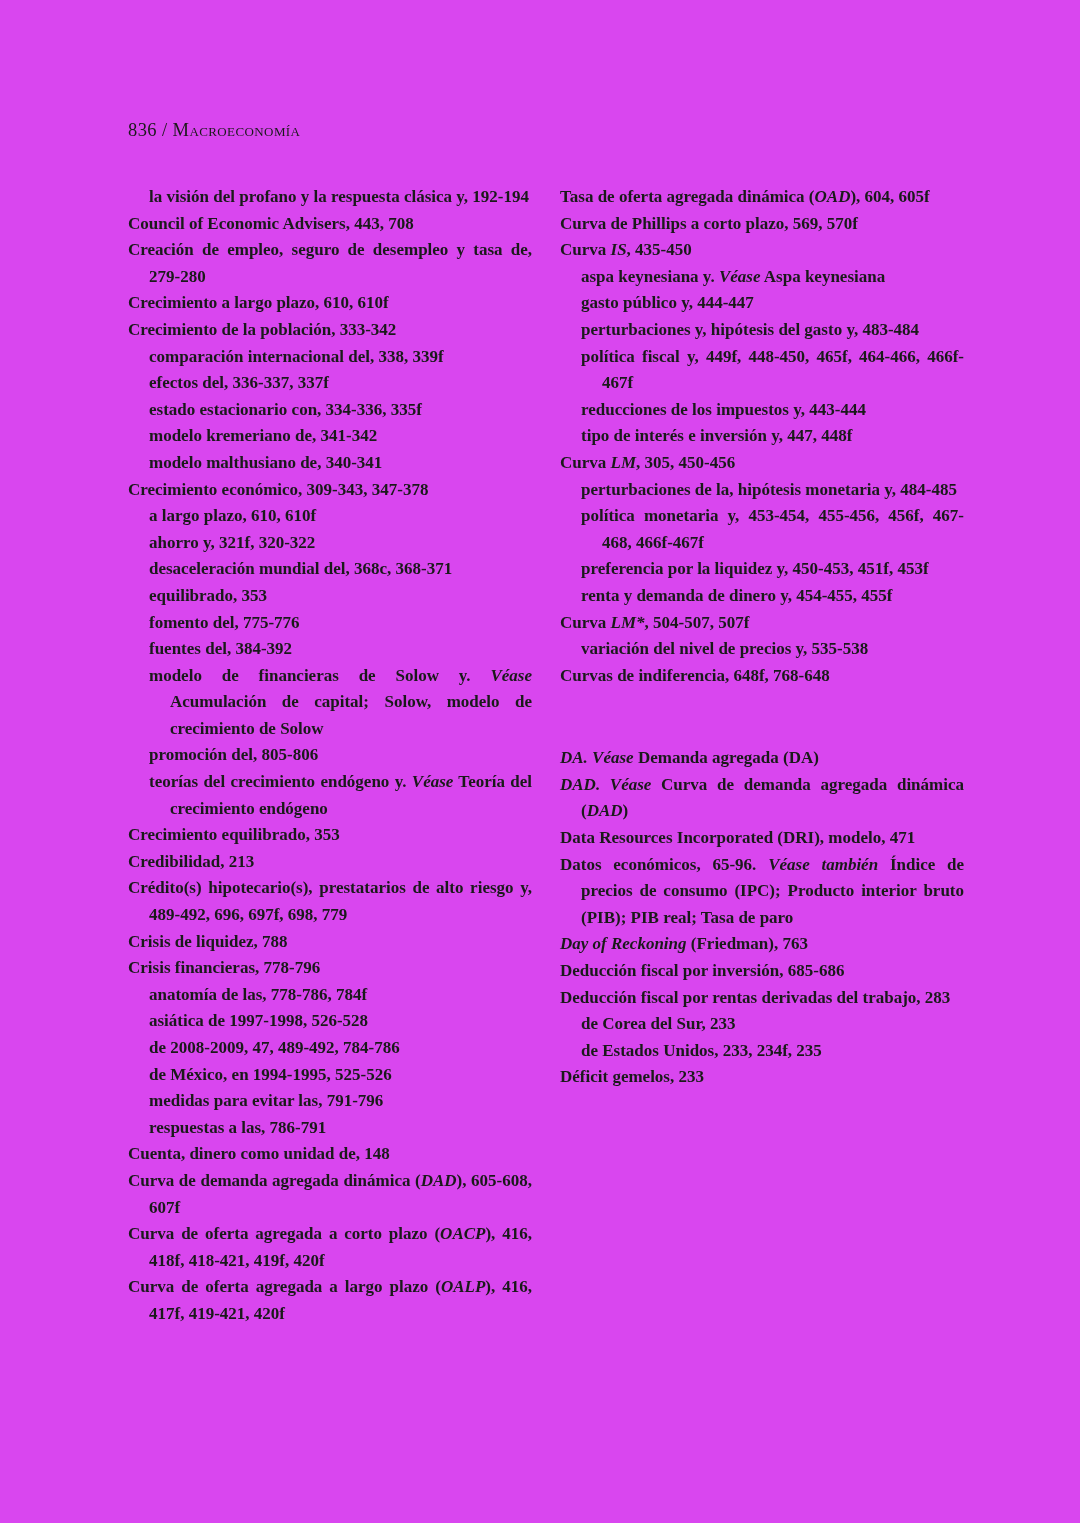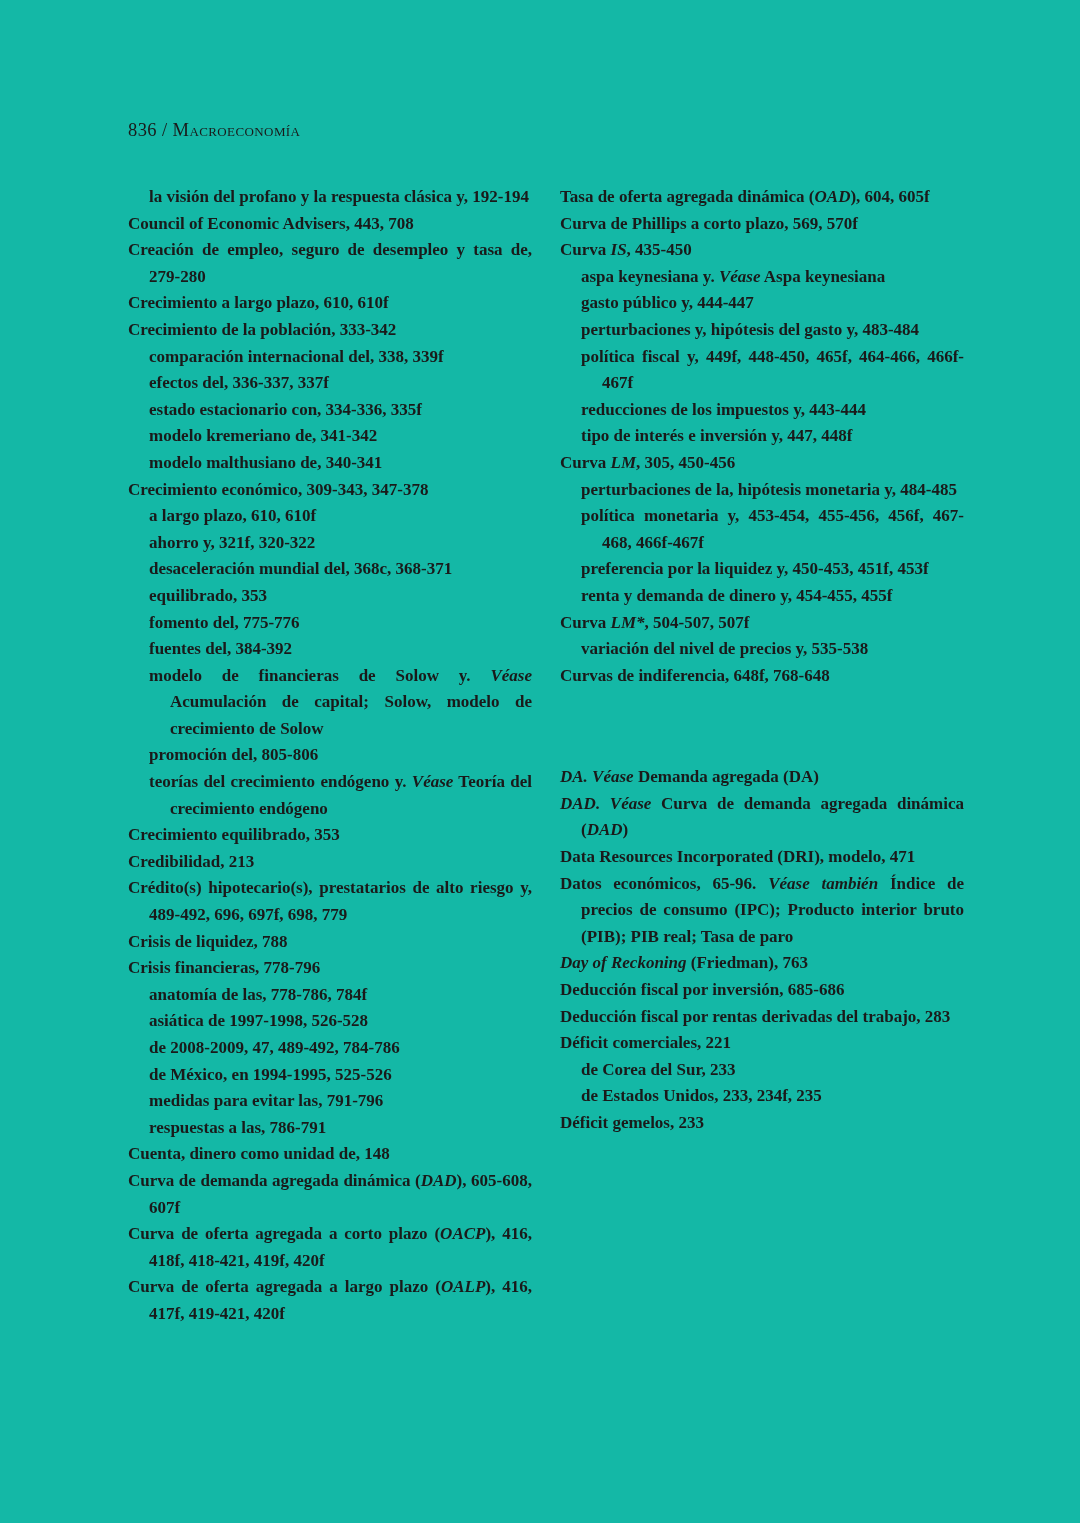"836 / Macroeconomía" .page { background: #14b8a6 -> #d946ef }
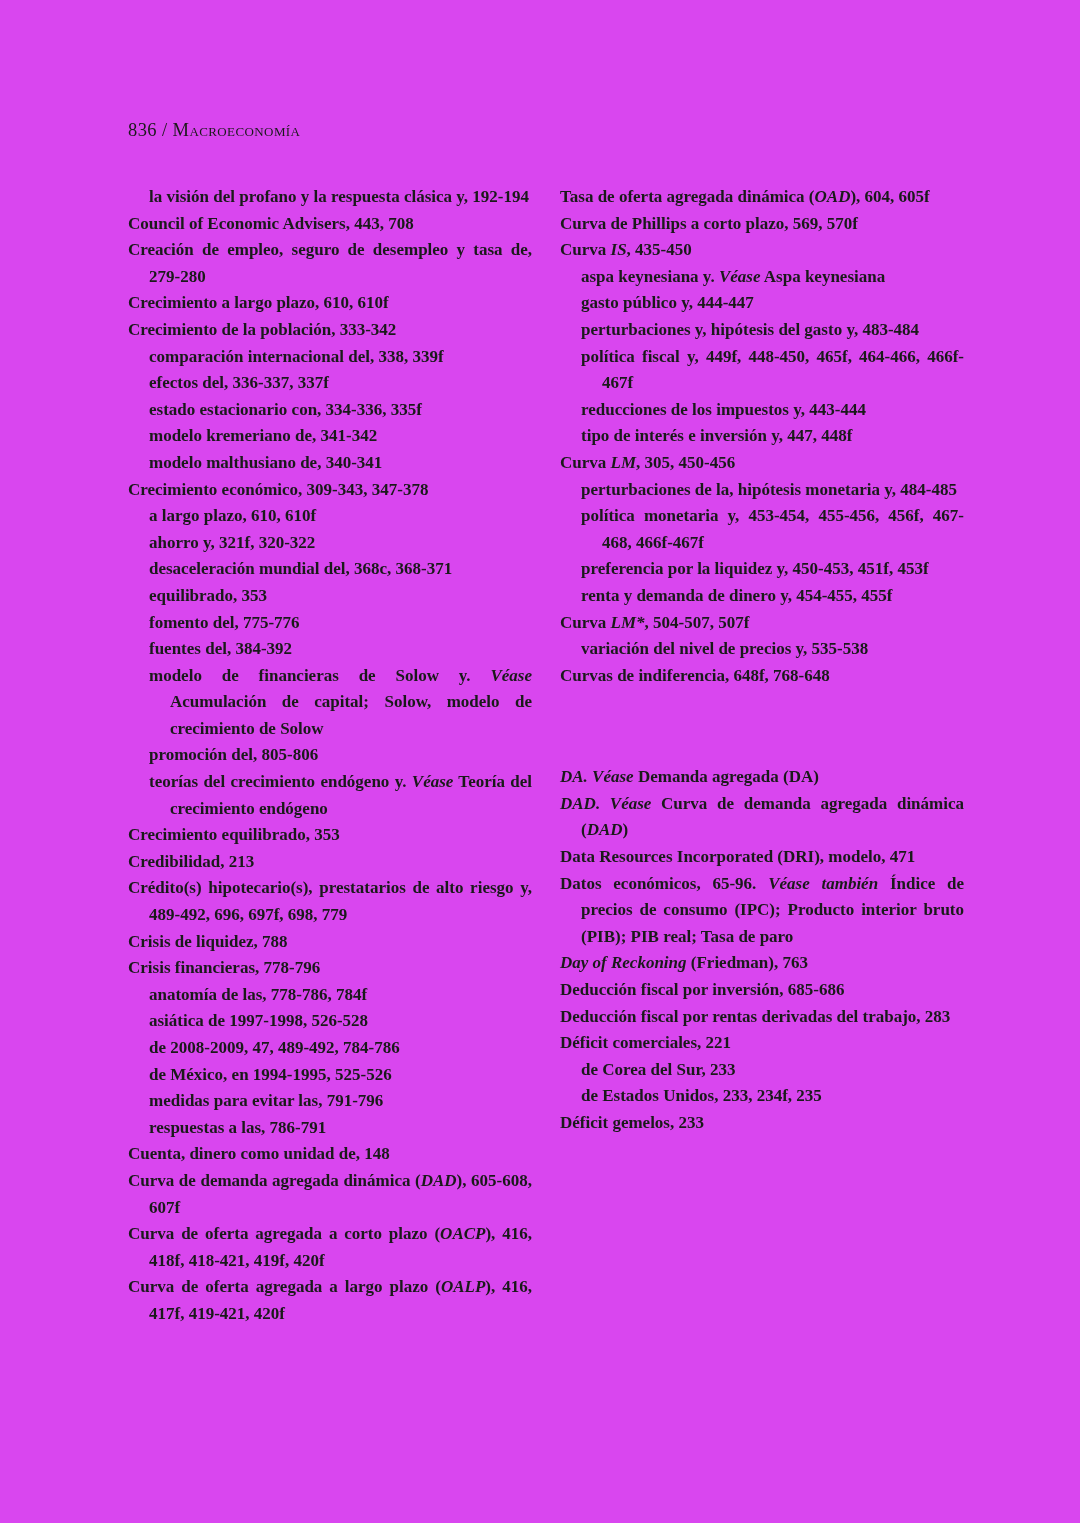"DA. Véase Demanda agregada (DA)" .entry.gap-before { margin-top: 75px -> 56px }
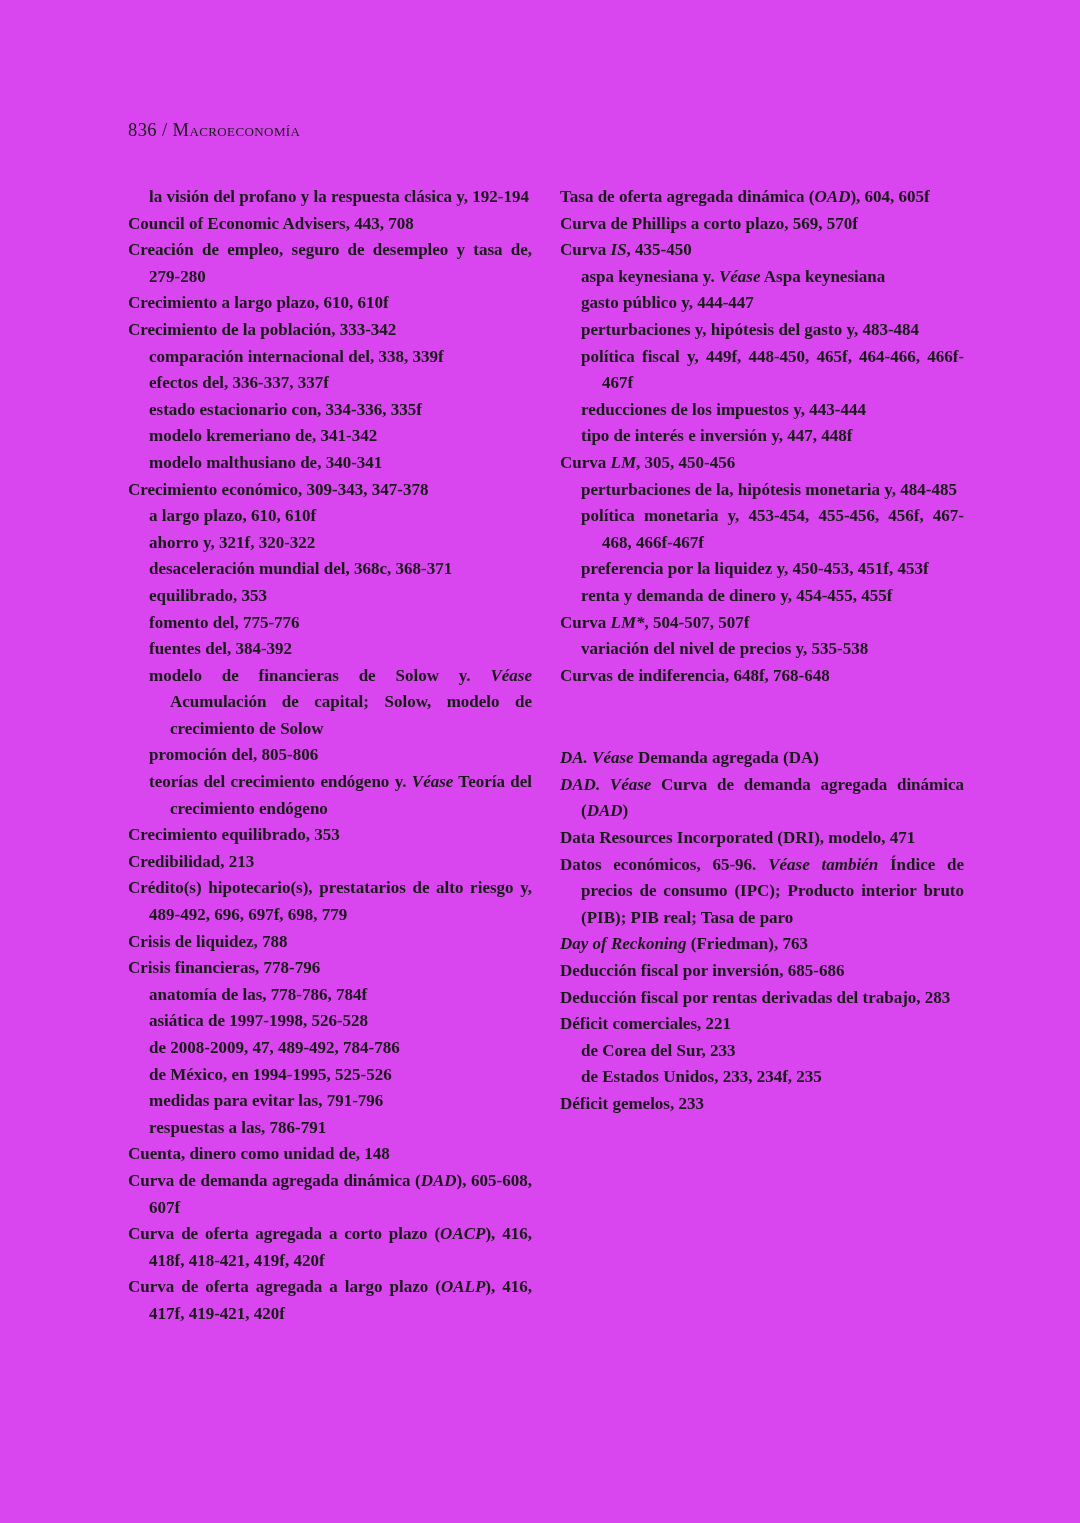"Déficit comerciales, 221" p.entry { html: <p><span>Déficit comerciales, 221</span></p> -> none }
